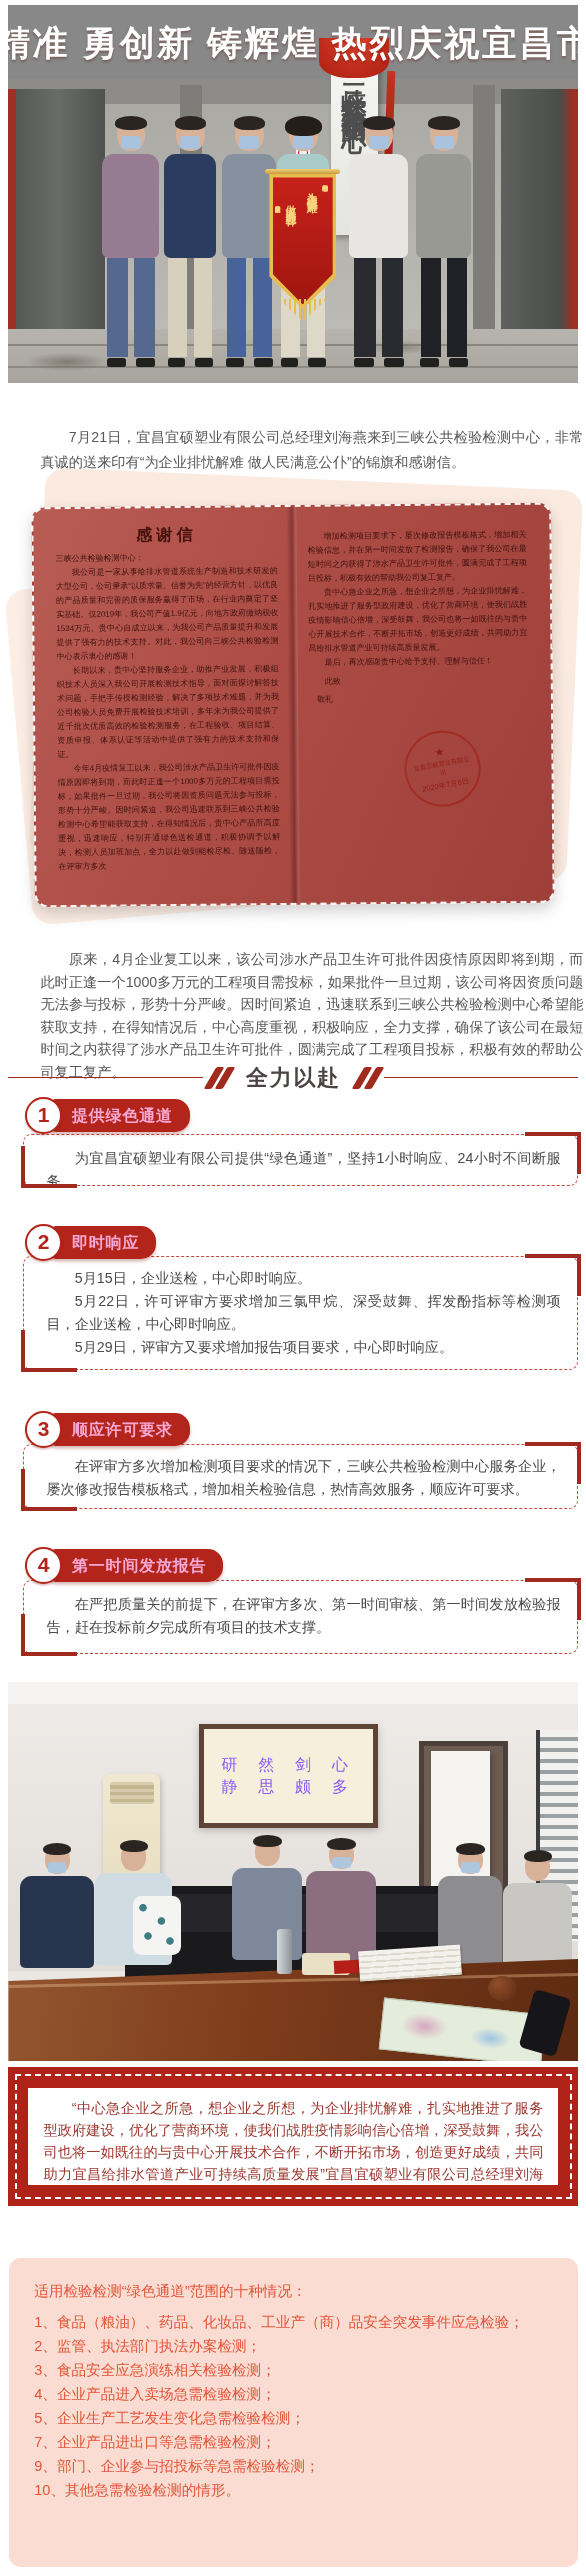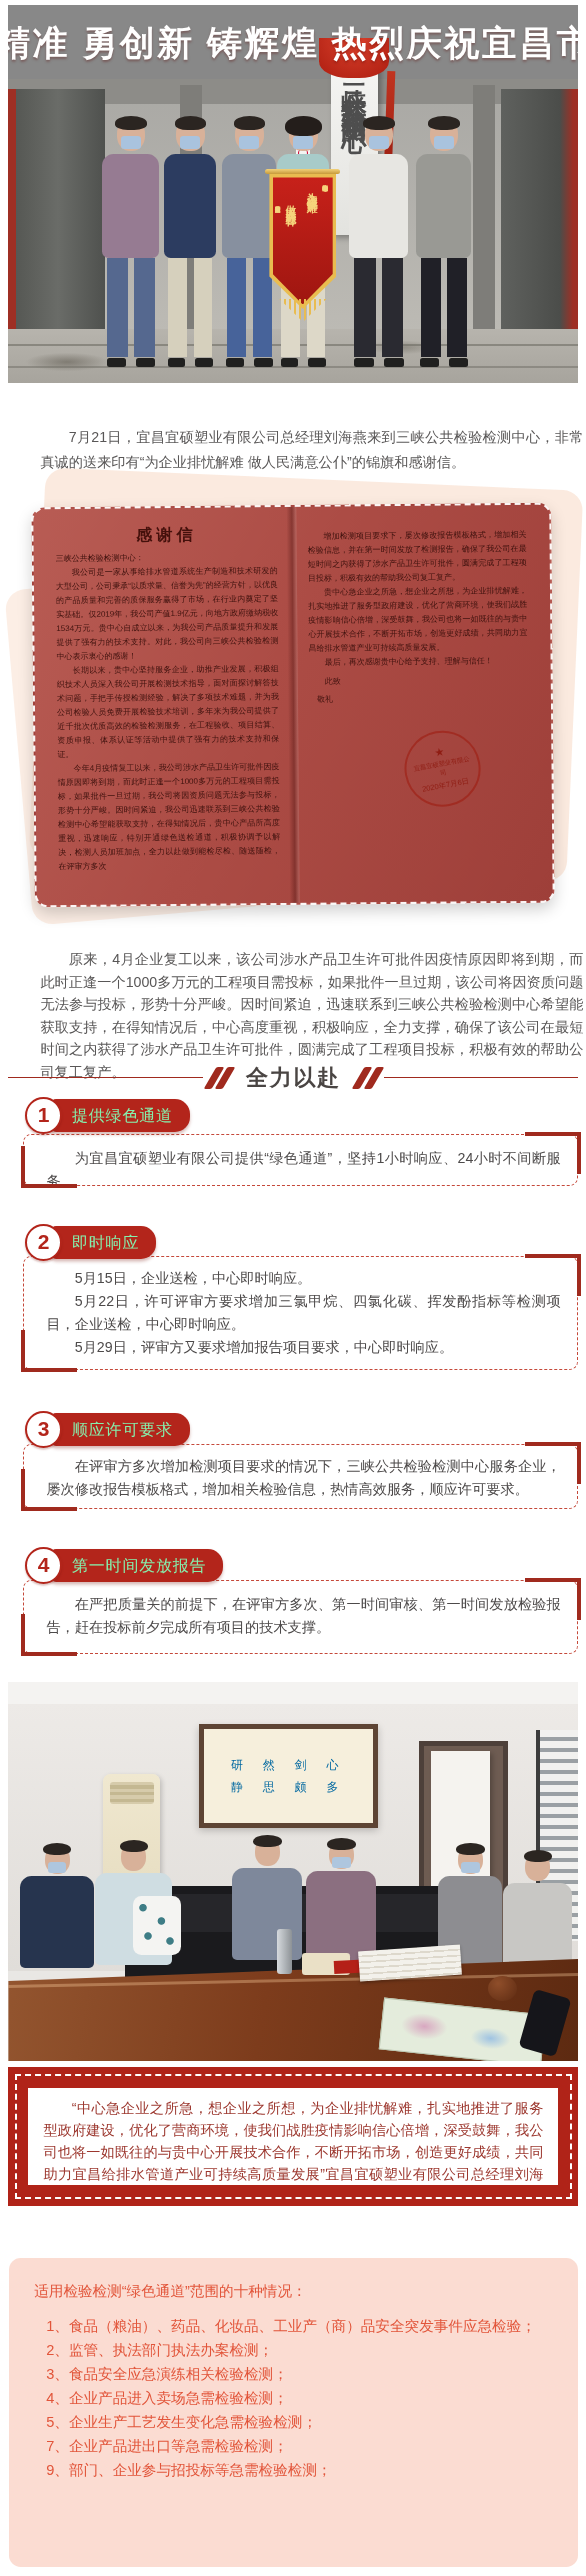"提供绿色通道" .blab { color: #86efac -> #f9a8d4; font-weight: normal -> bold }
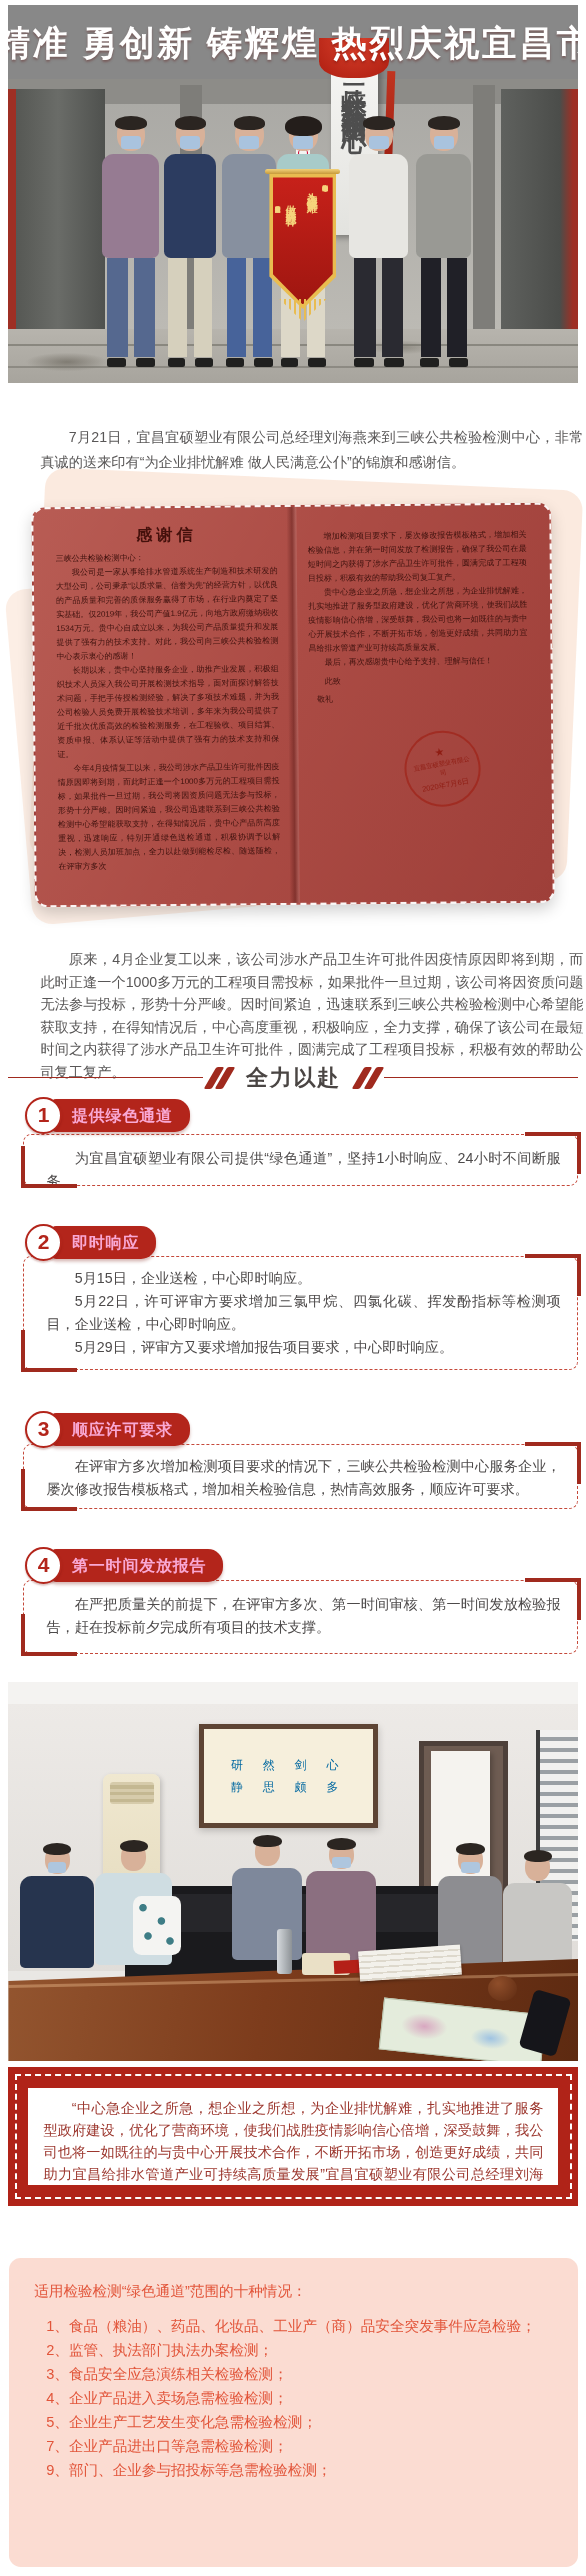"5月22日，许可评审方要求增加三氯甲烷、四氯化碳、挥发酚指标等检测项目，企业送检" p { text: 四氯化碳 -> 深受鼓舞 }
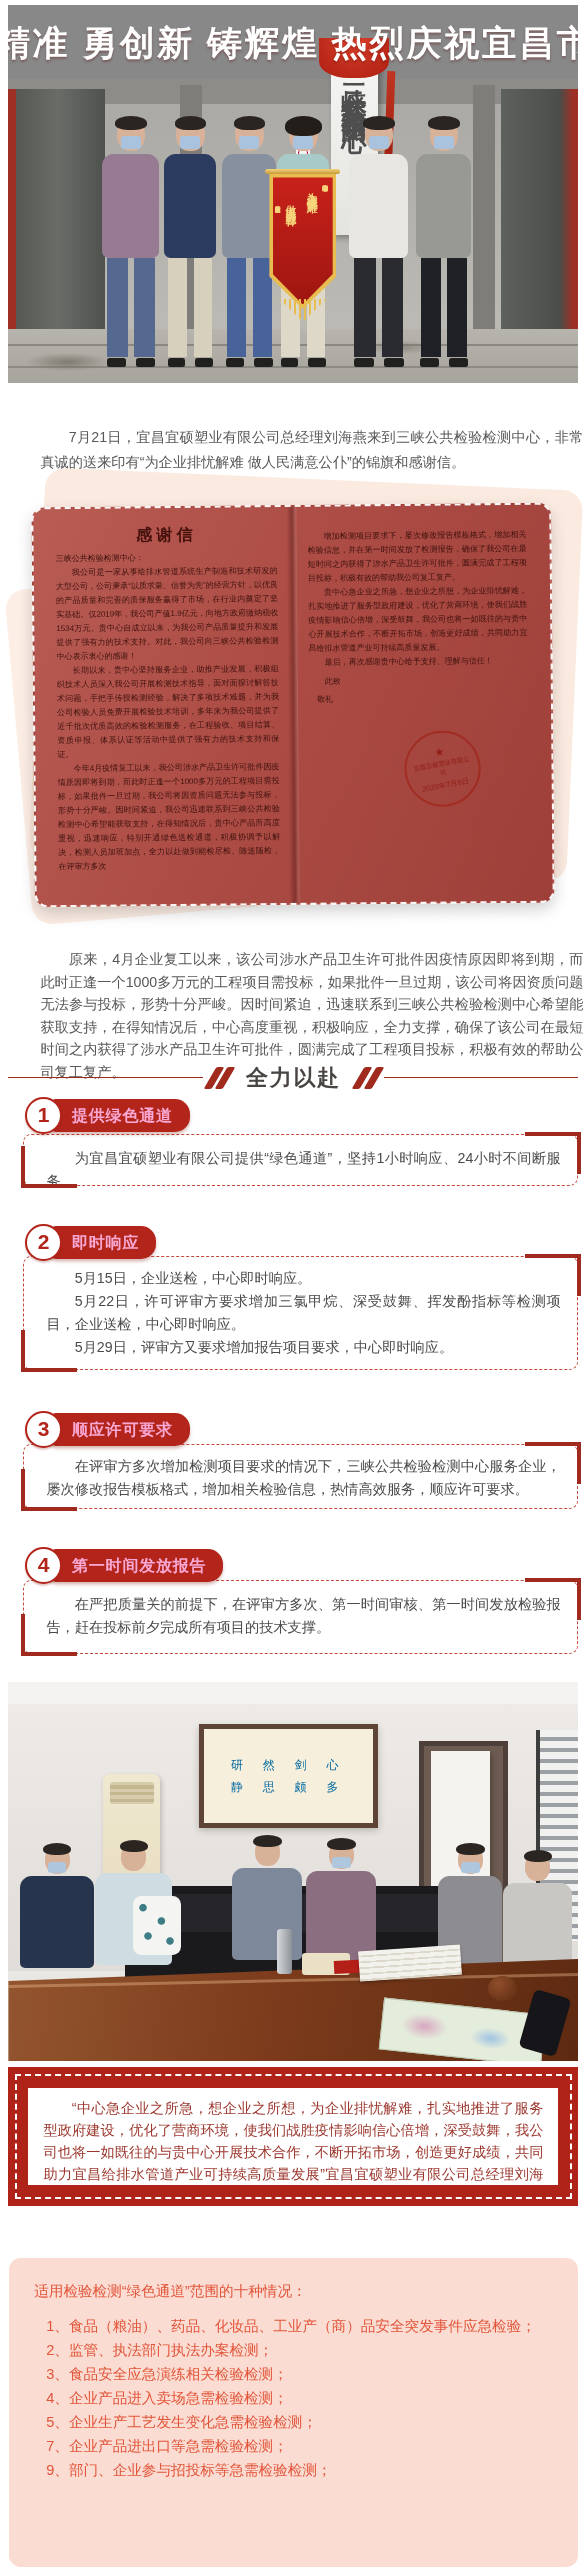"研 然 剑 心" .m-cal { color: #0369a1 -> #8b5cf6; font-size: 12px -> 16px }
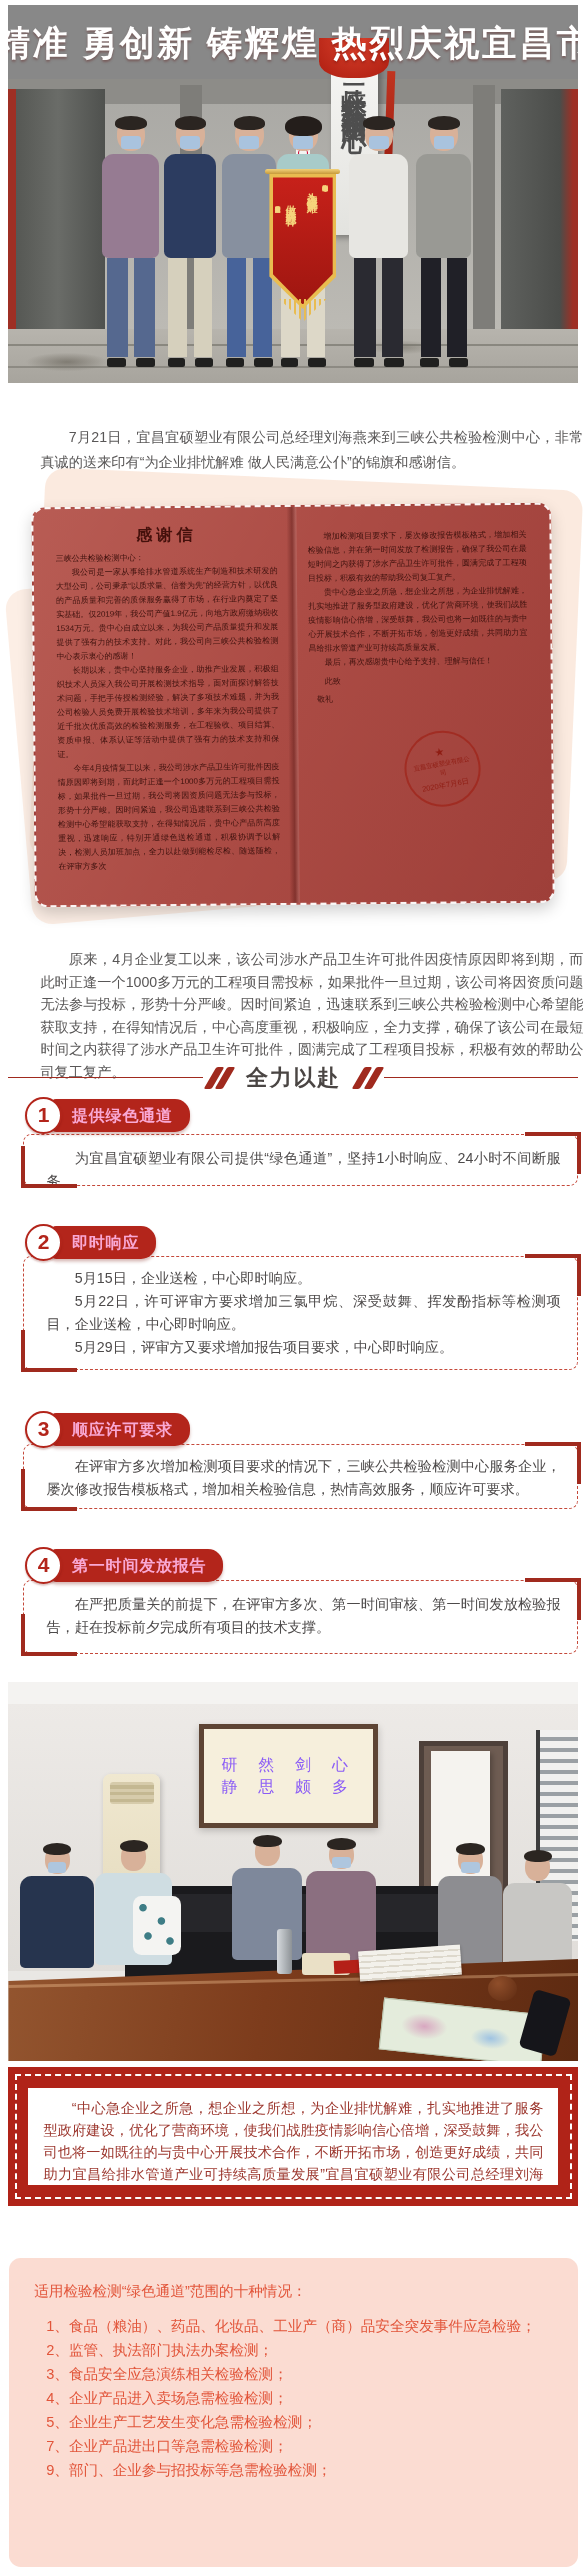"1、食品（粮油）、药品、化妆品、工业产（商）品安全突发事件应急检验；" .pink ul { margin: 12px -> 0 }
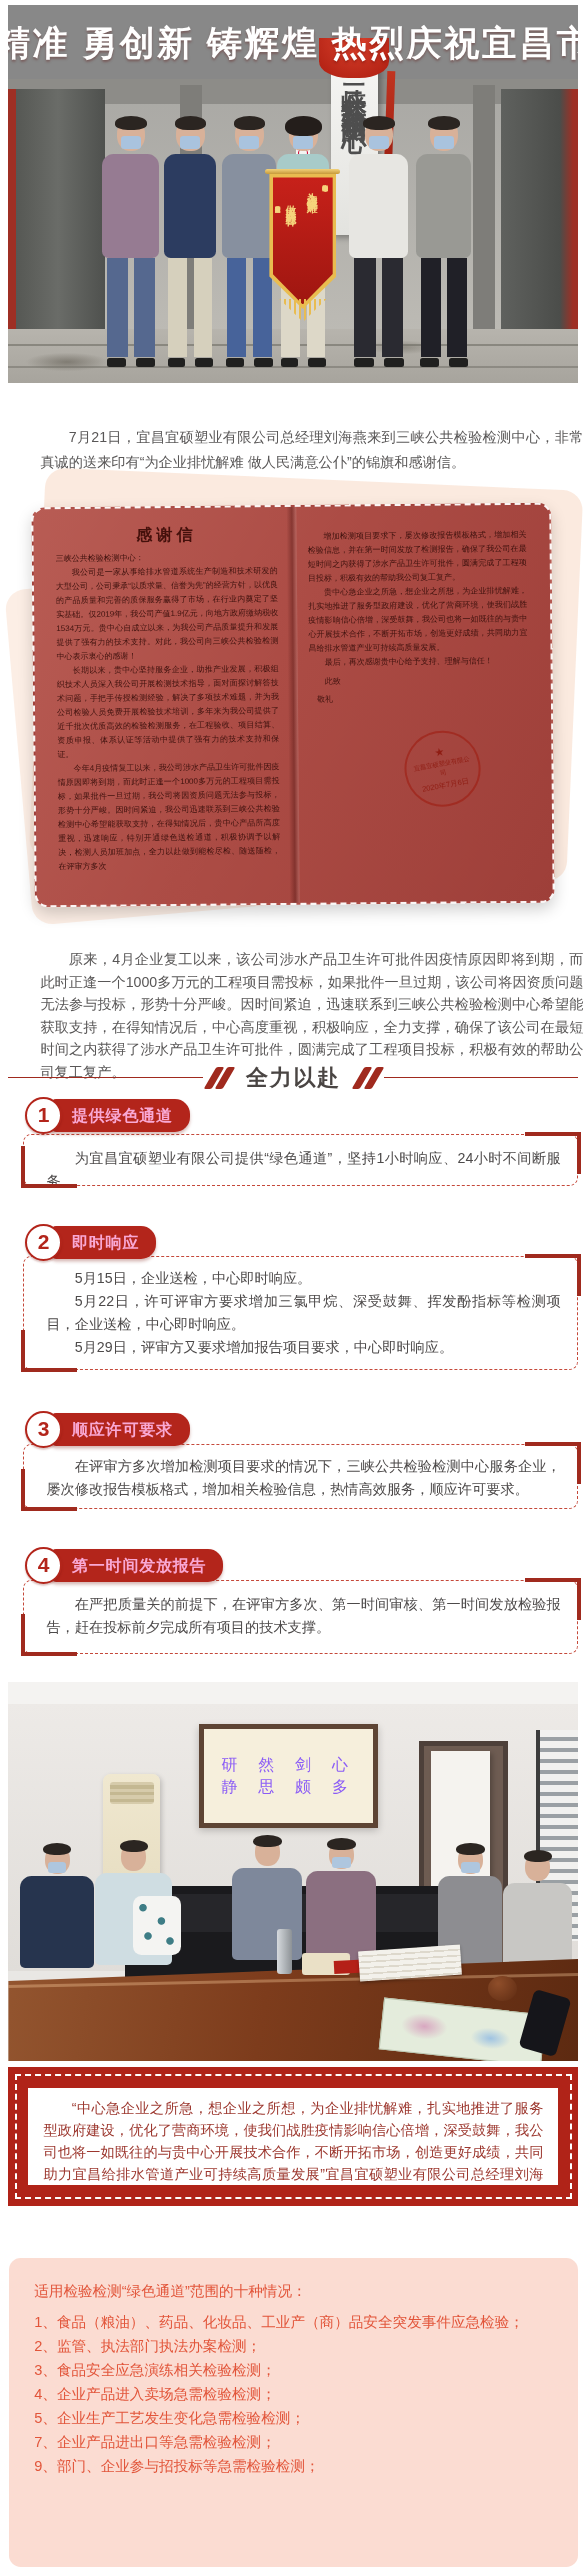"10、其他急需检验检测的情形。" li { html: none -> <li>10、其他急需检验检测的情形。</li> }
